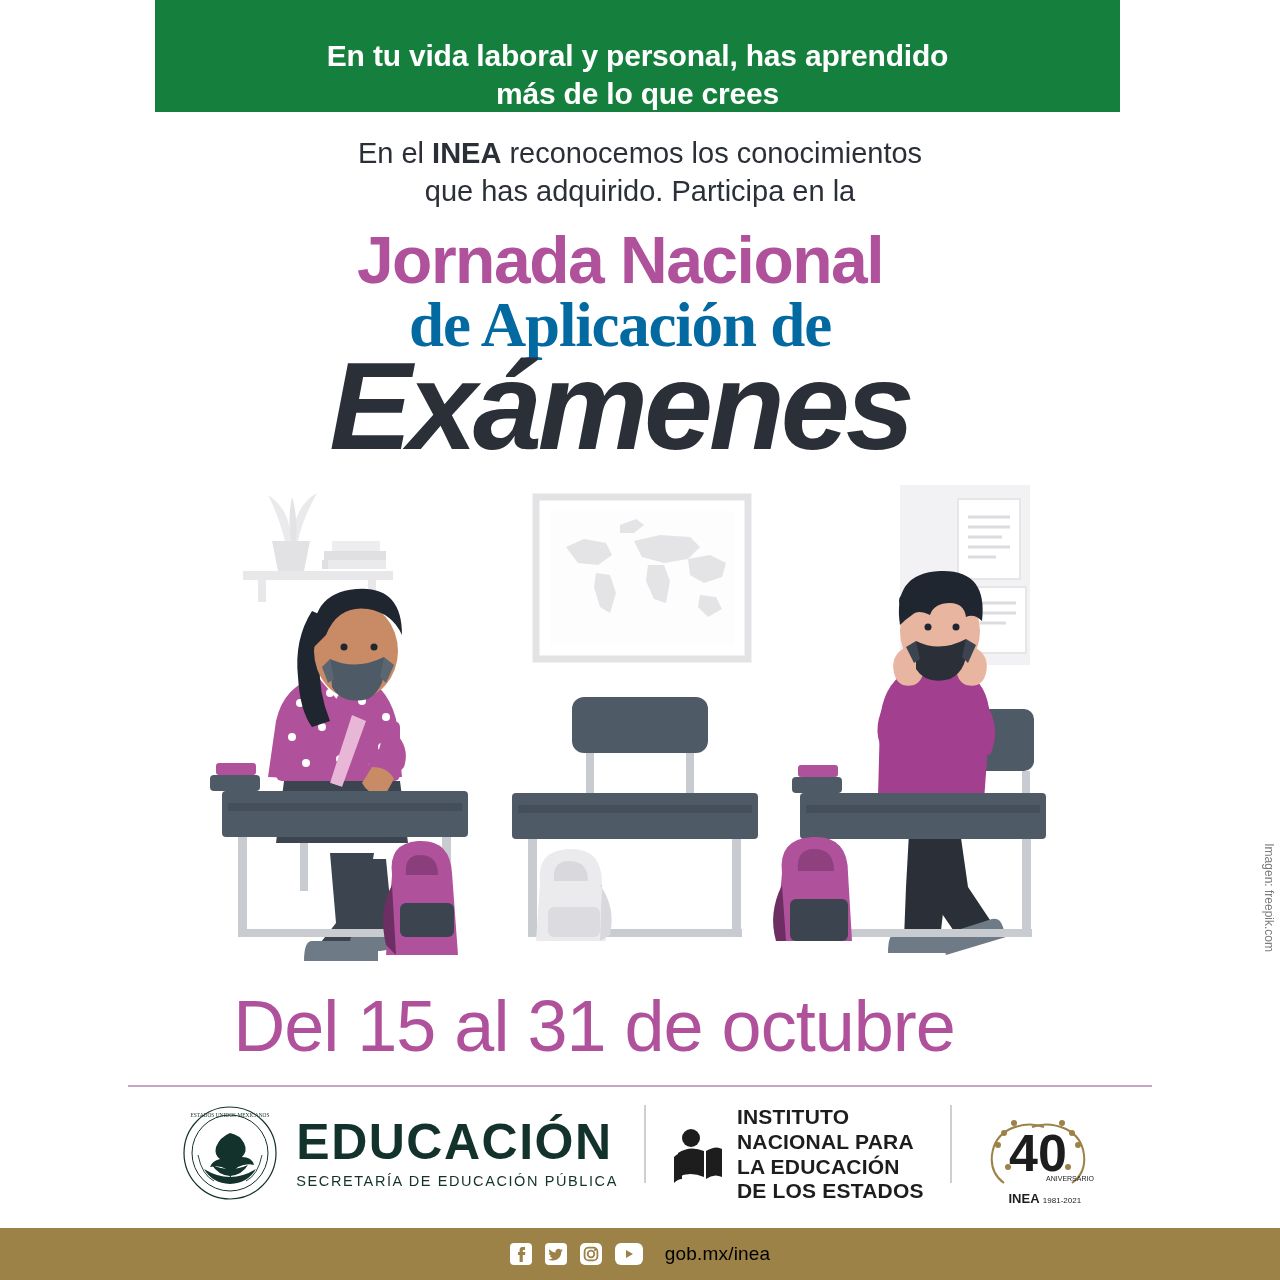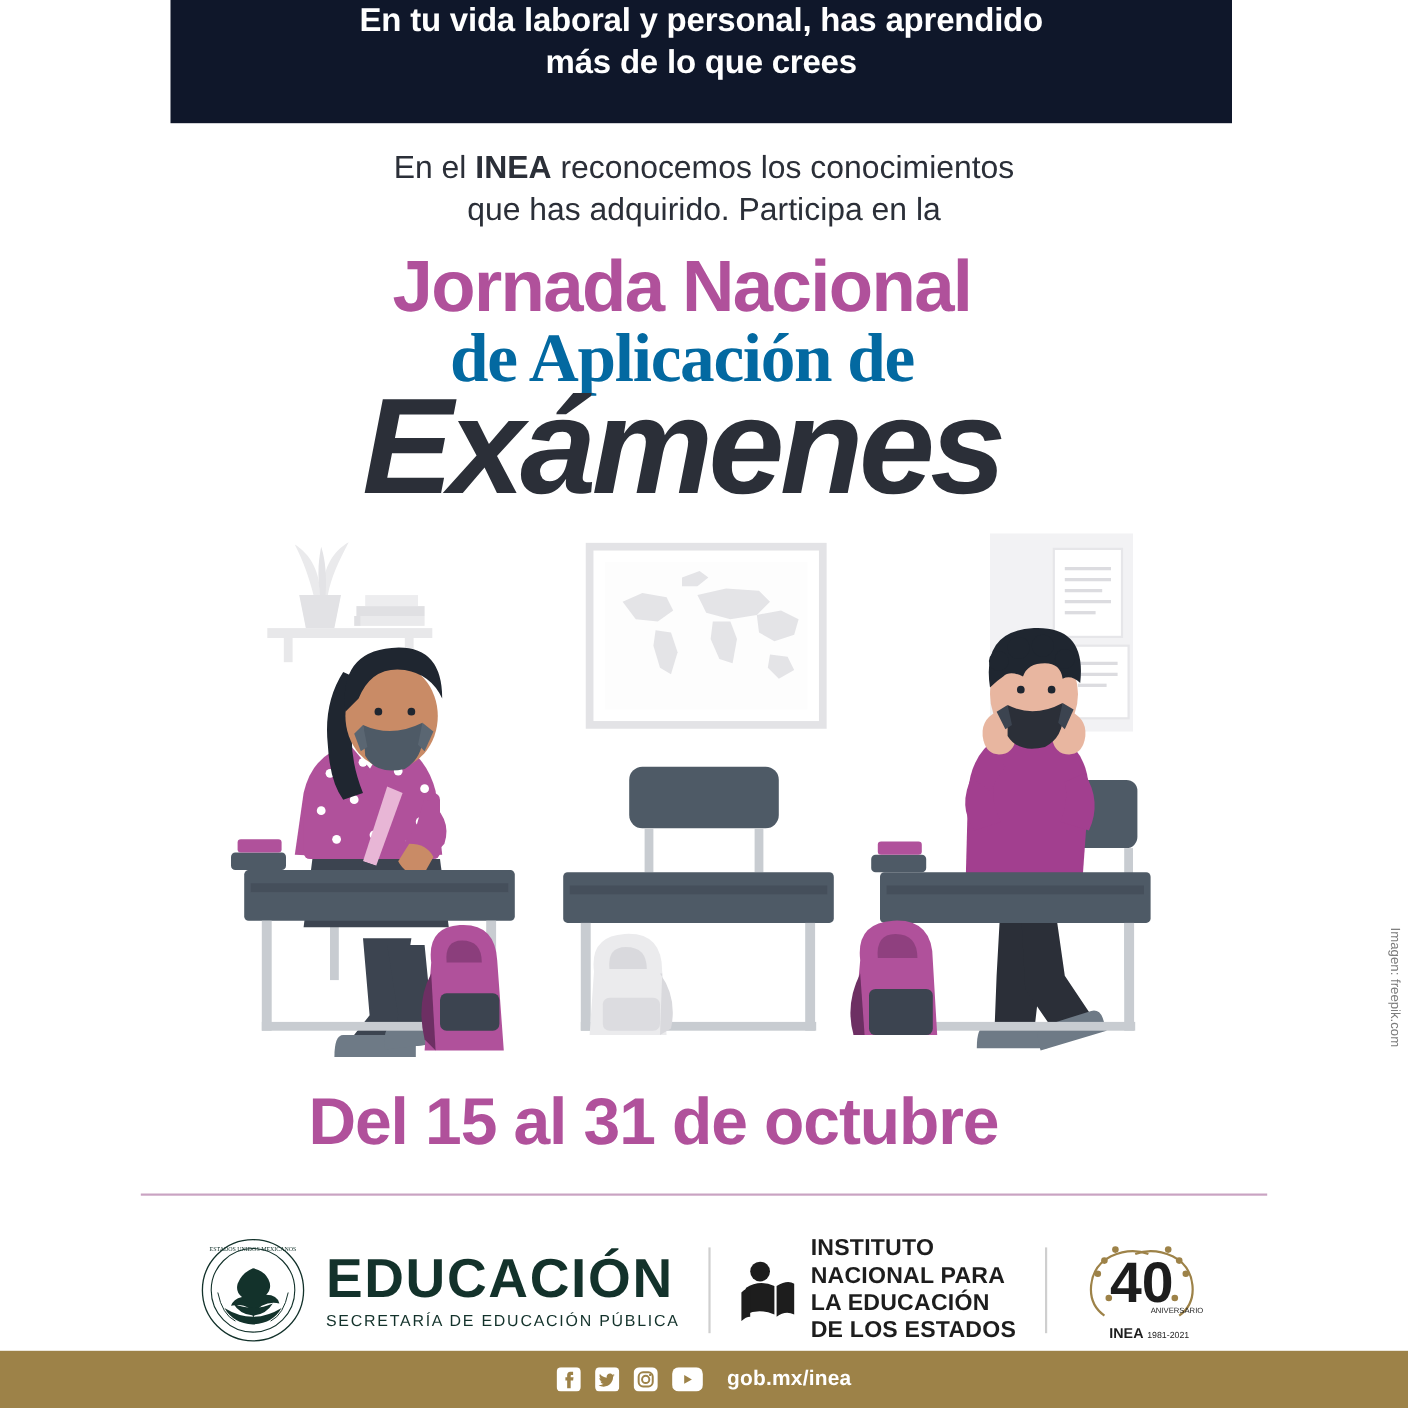"En tu vida laboral y" .banner { align-items: flex-start -> flex-end; background: #0f172a -> #15803d }
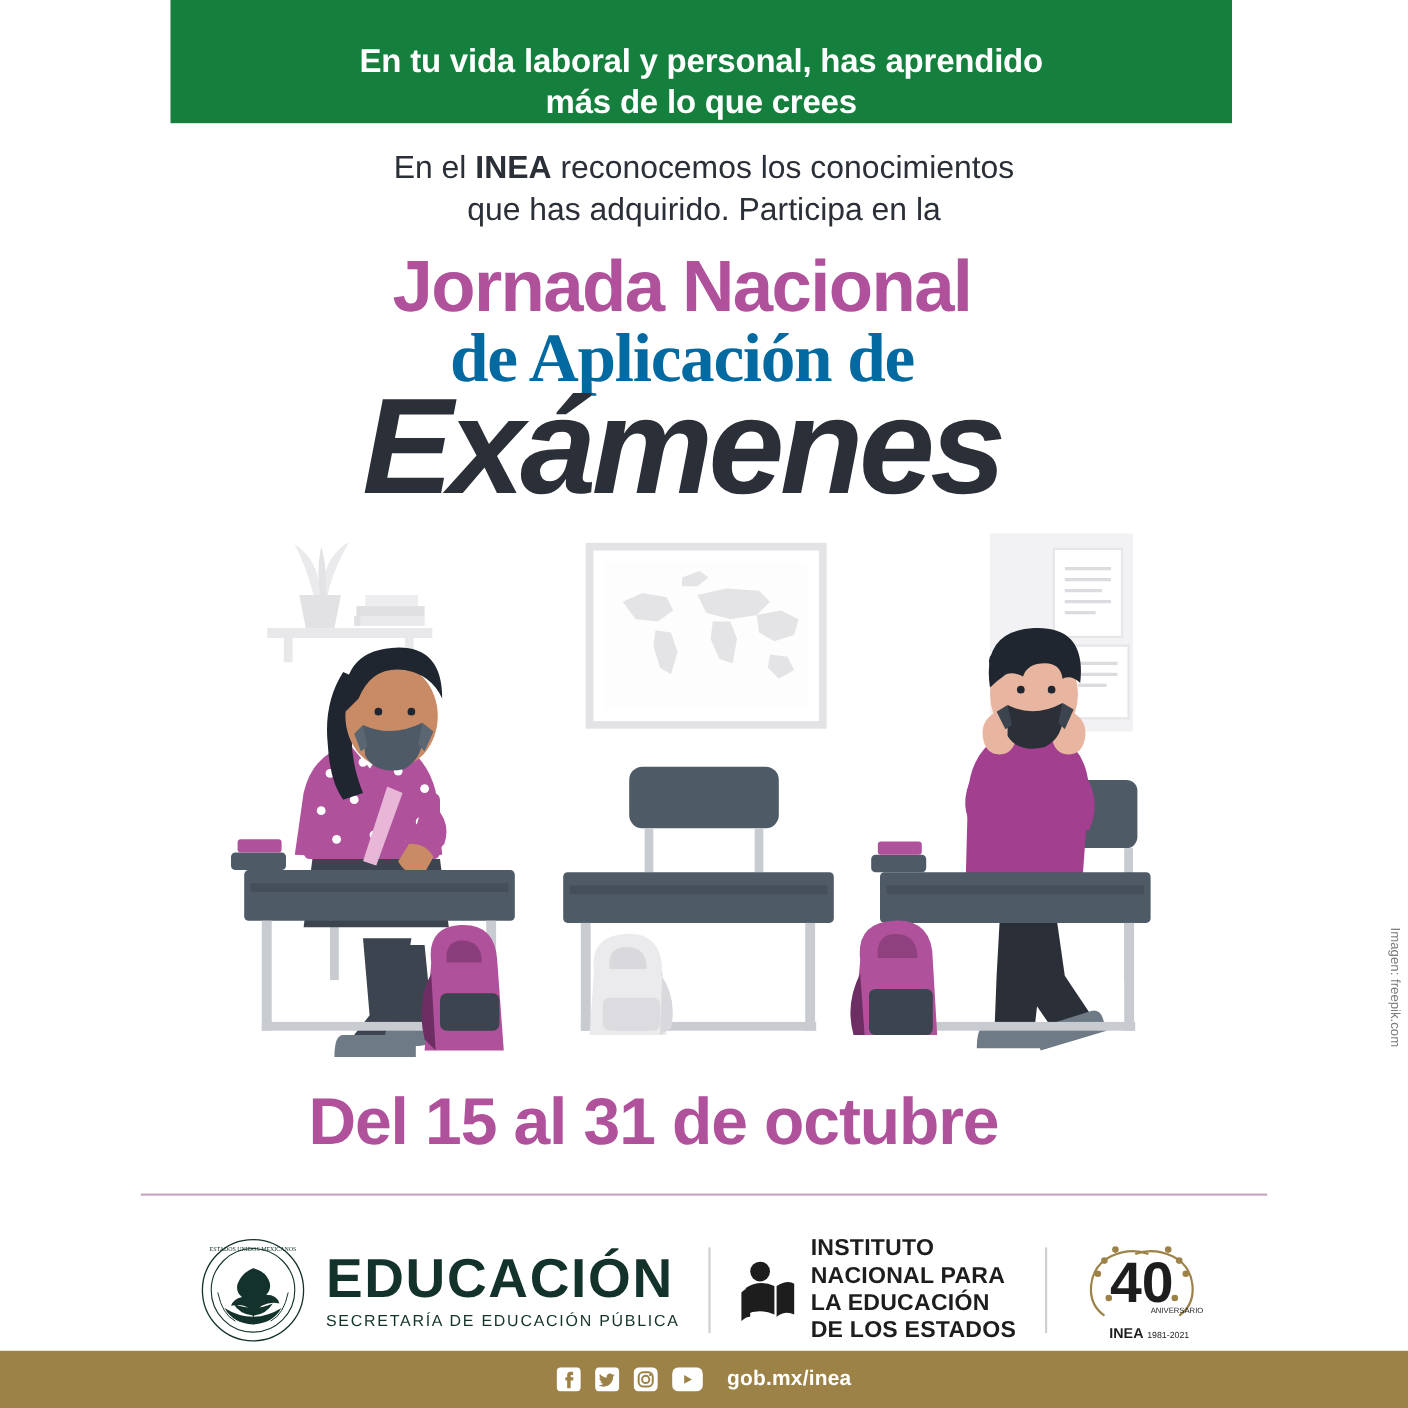"Del 15 al 31 de" .date-line { font-size: 60px -> 72px; font-weight: bold -> normal }
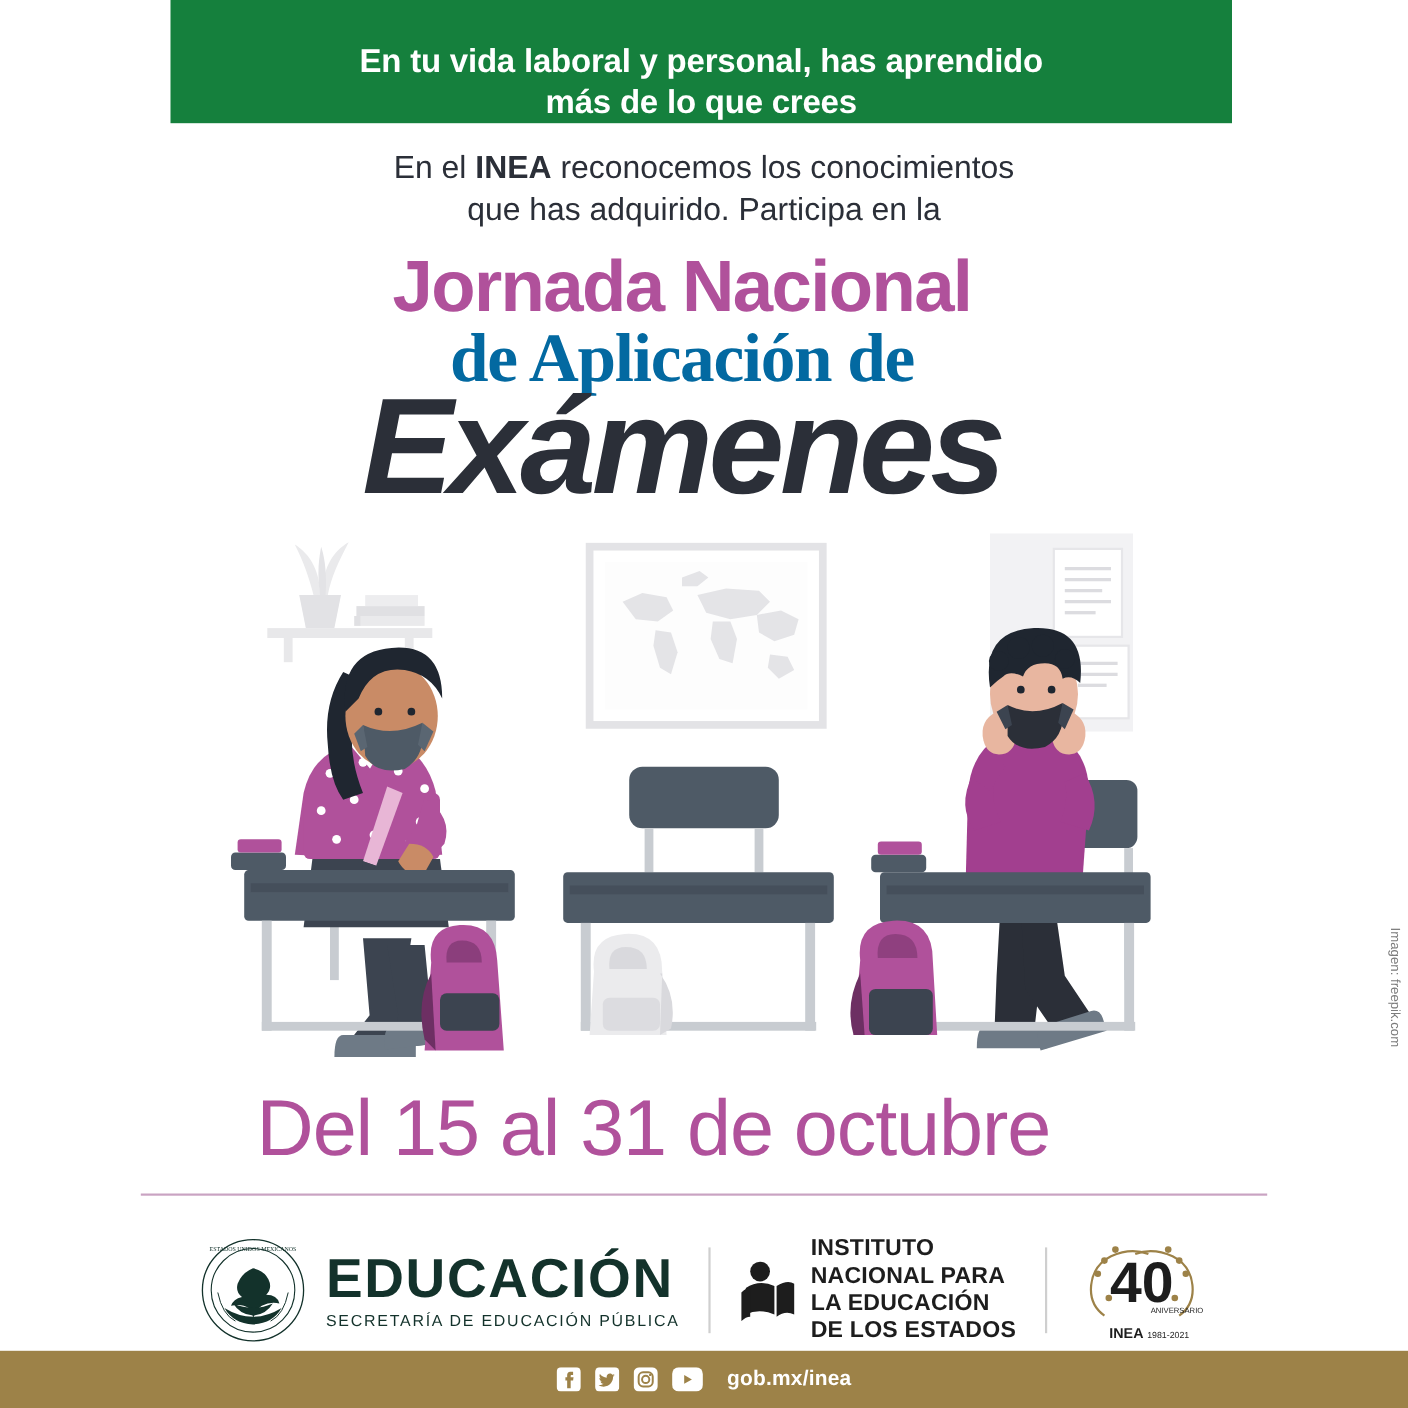"EDUCACIÓN" .logos { align-items: center -> flex-start }
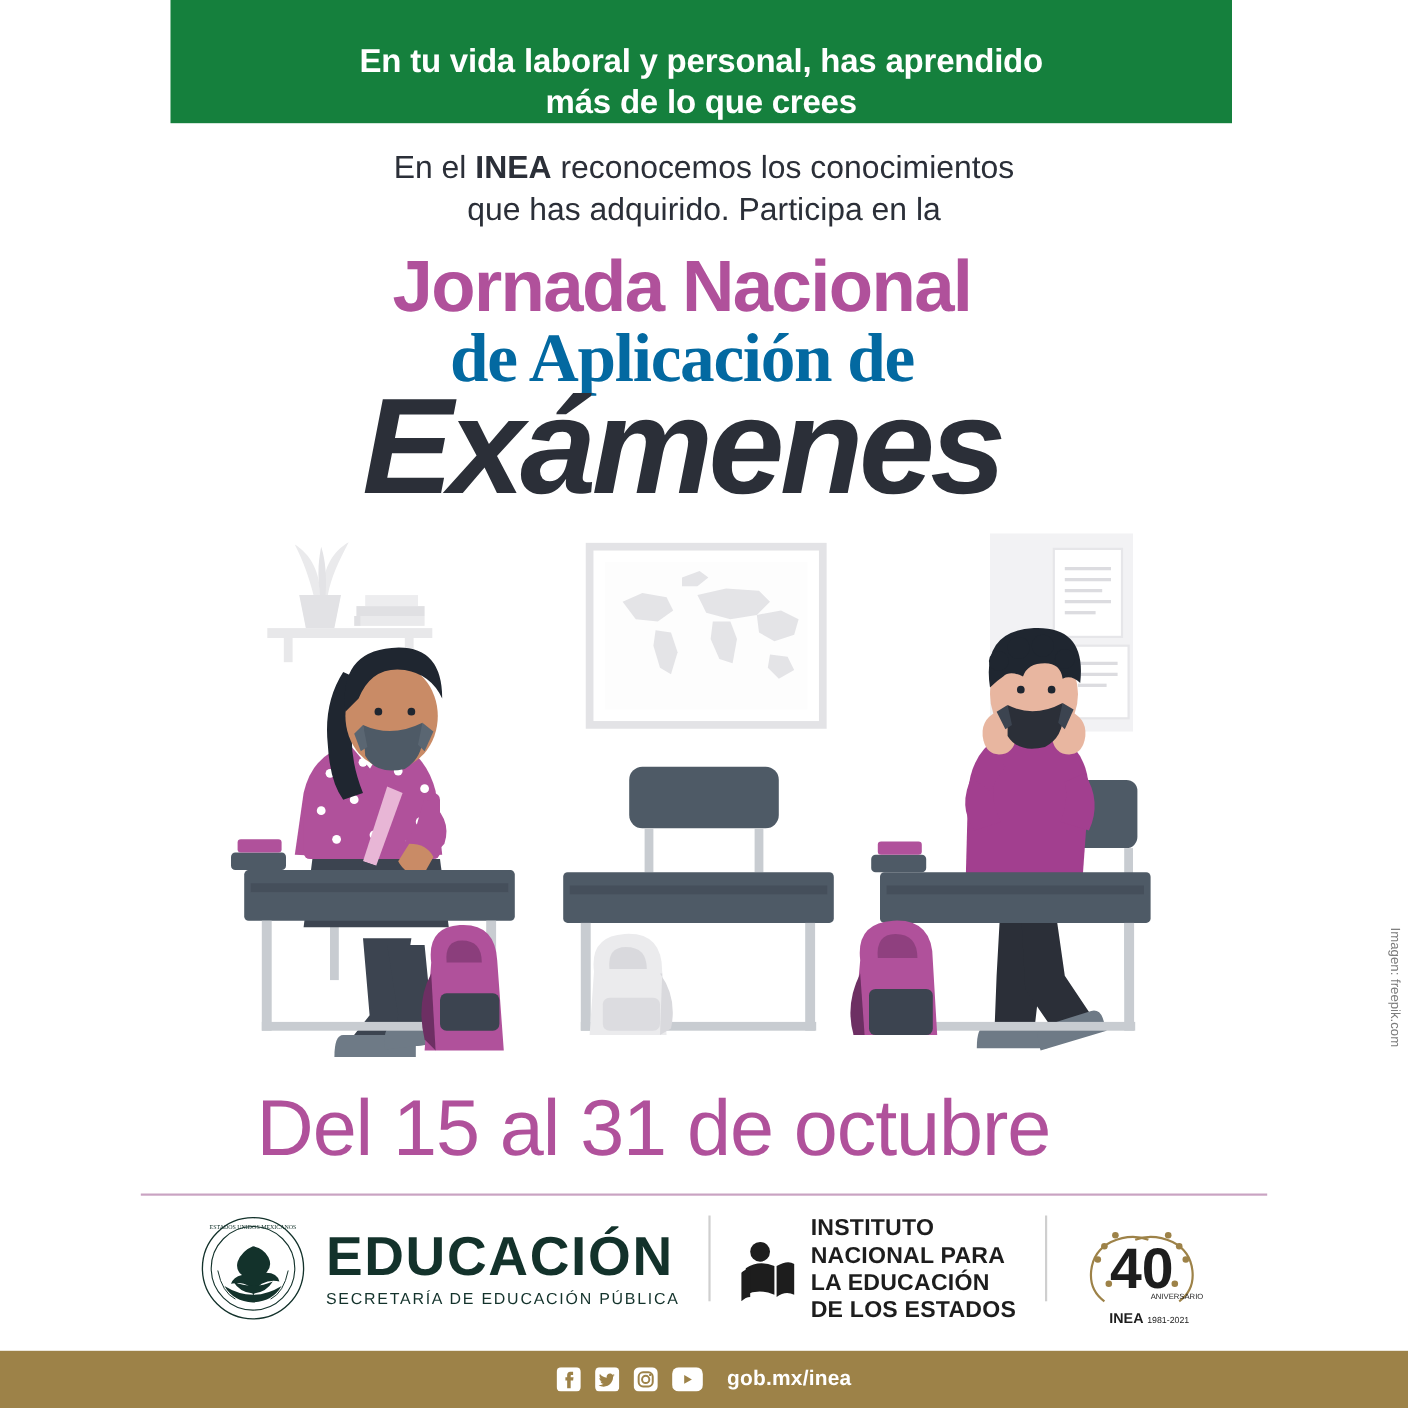"gob.mx/inea" .footer-url { color: #ffffff -> #000000; font-weight: bold -> normal }
